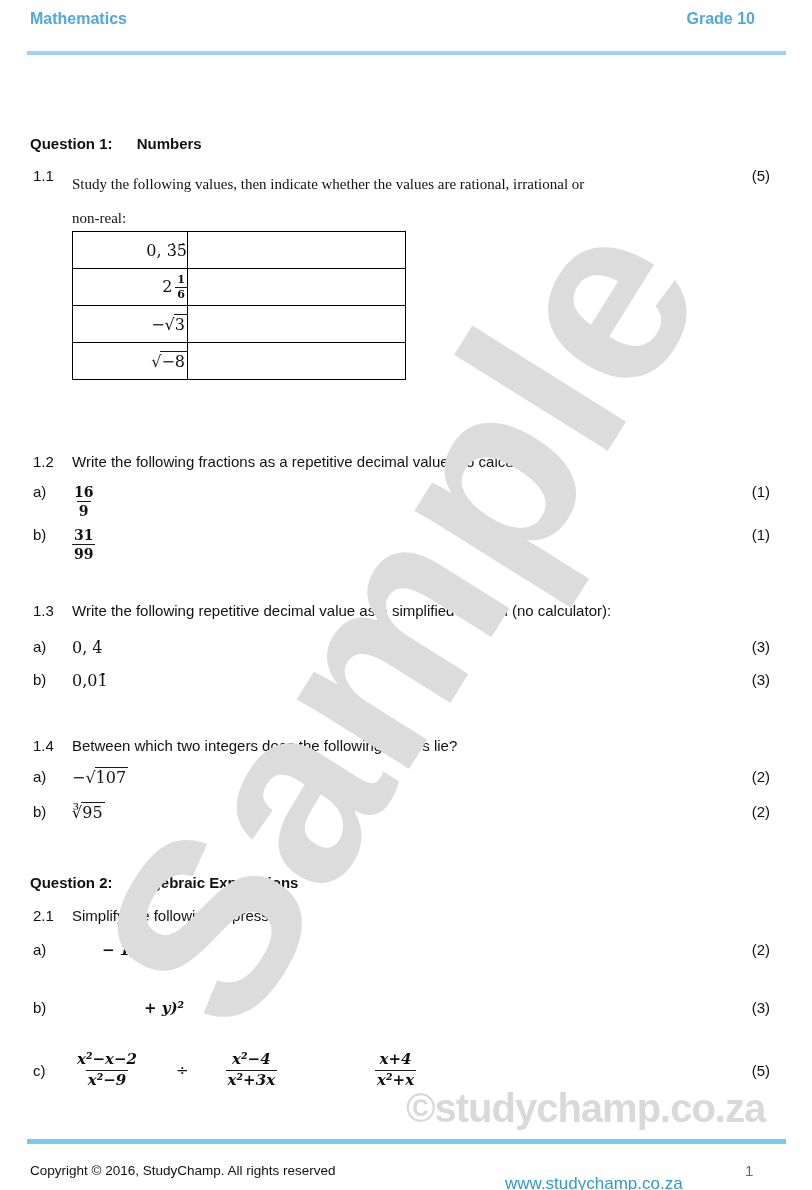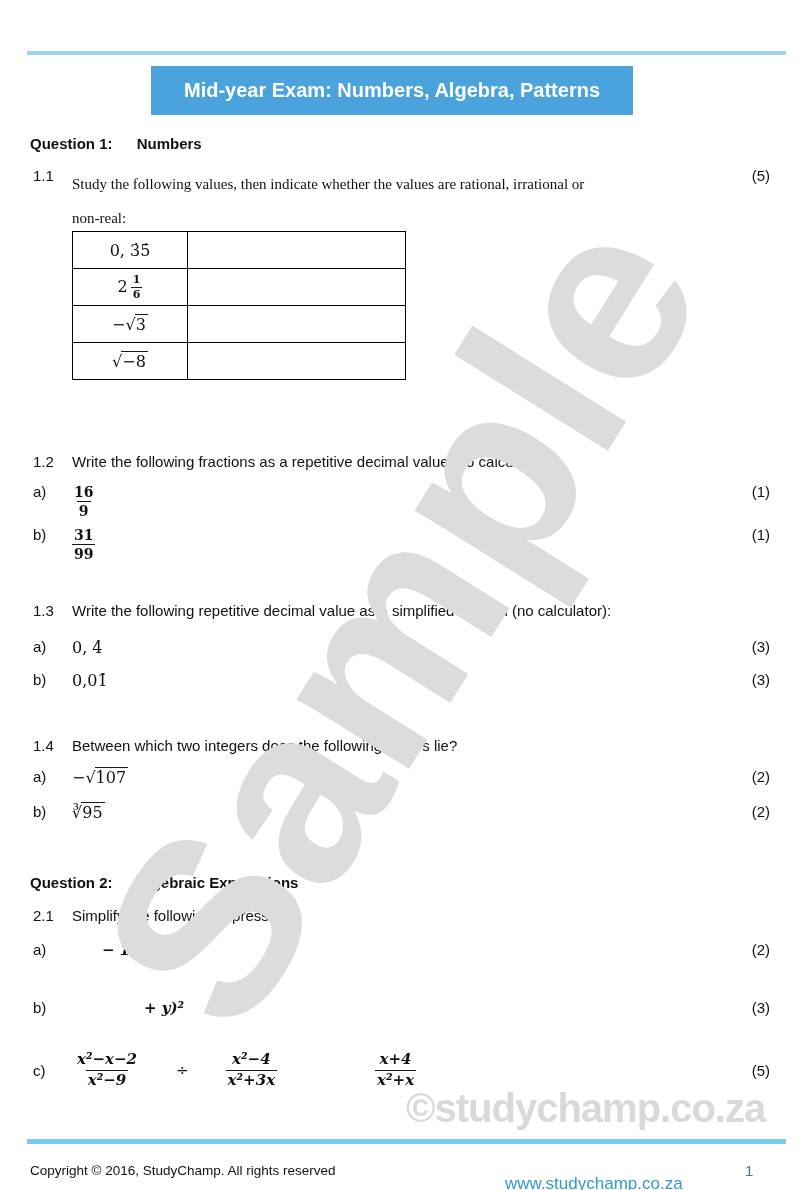"Mathematics" div.hdr { html: none -> <div> <span>Mathematics</span> <span>Grade 10</span> </div> }
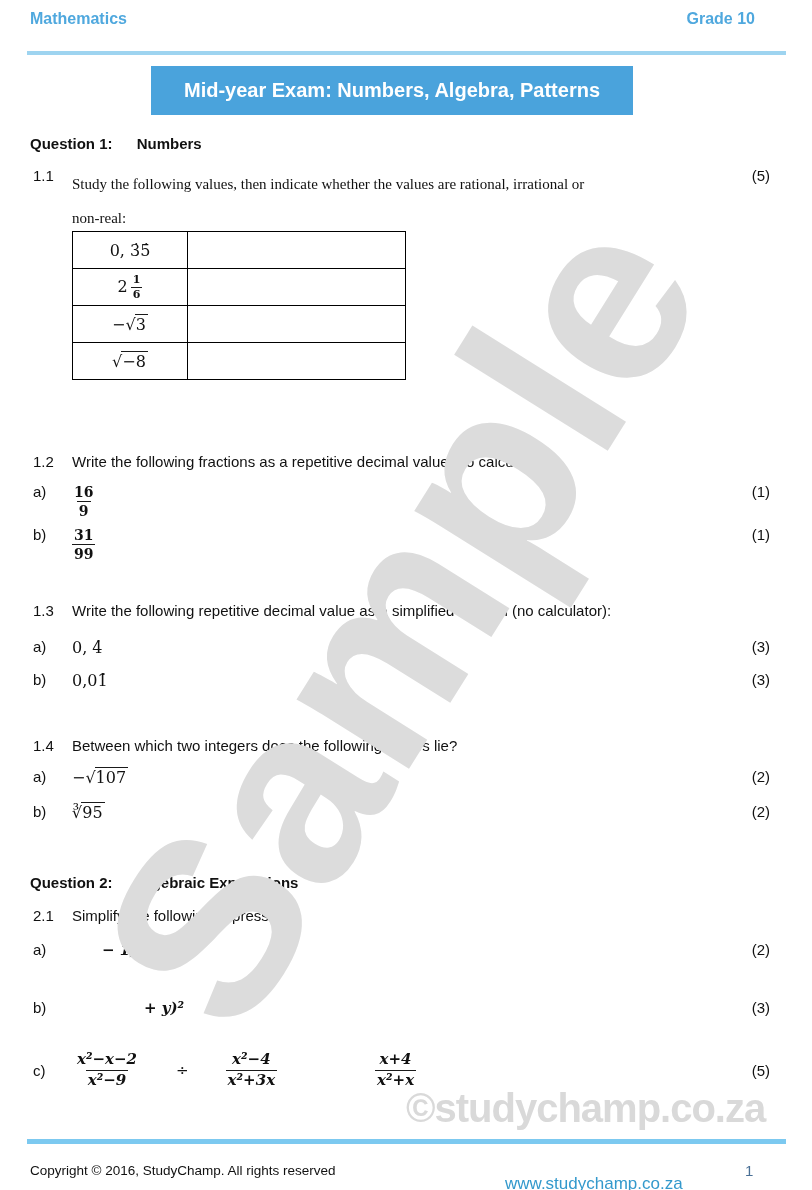"Mid-year Exam: Numbers, Algebra," div.banner { html: <div> <span>Mid-year Exam: Numbers, Algebra, Patterns</span> </div> -> none }
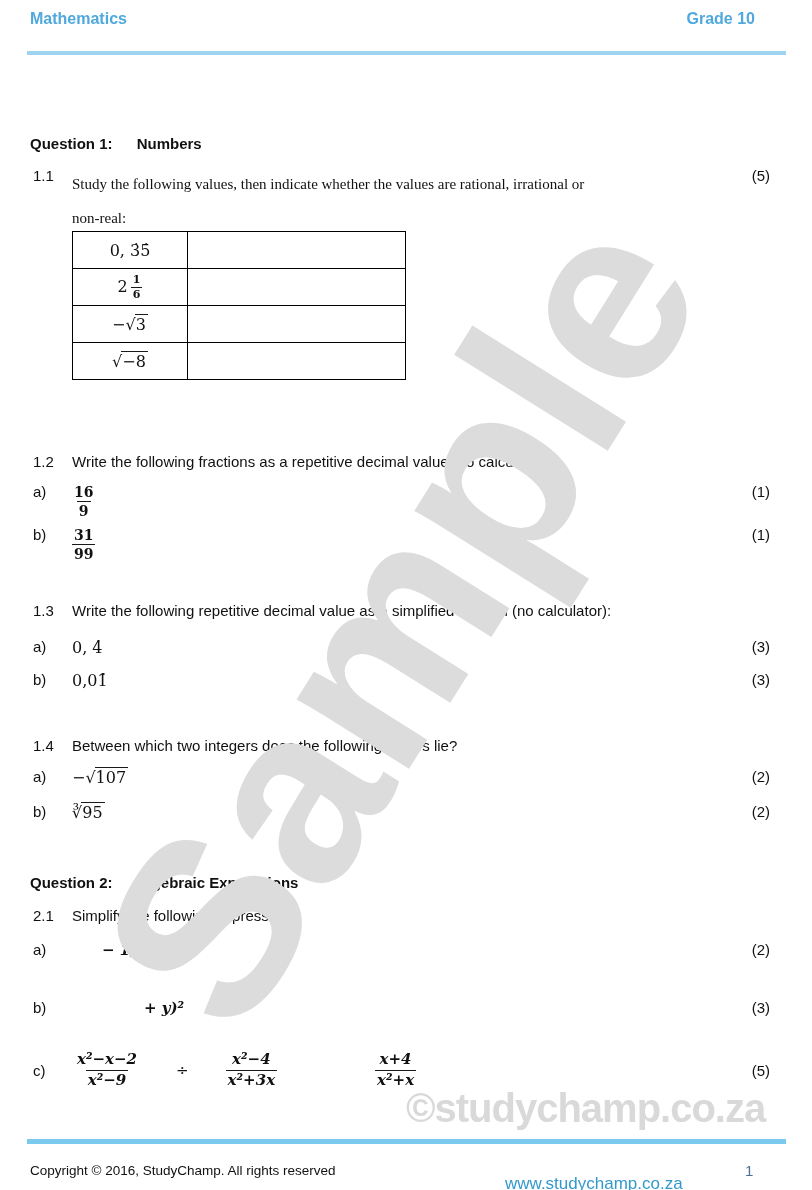"0, 3̇5̇" .vals td.c1 { text-align: center -> right }
